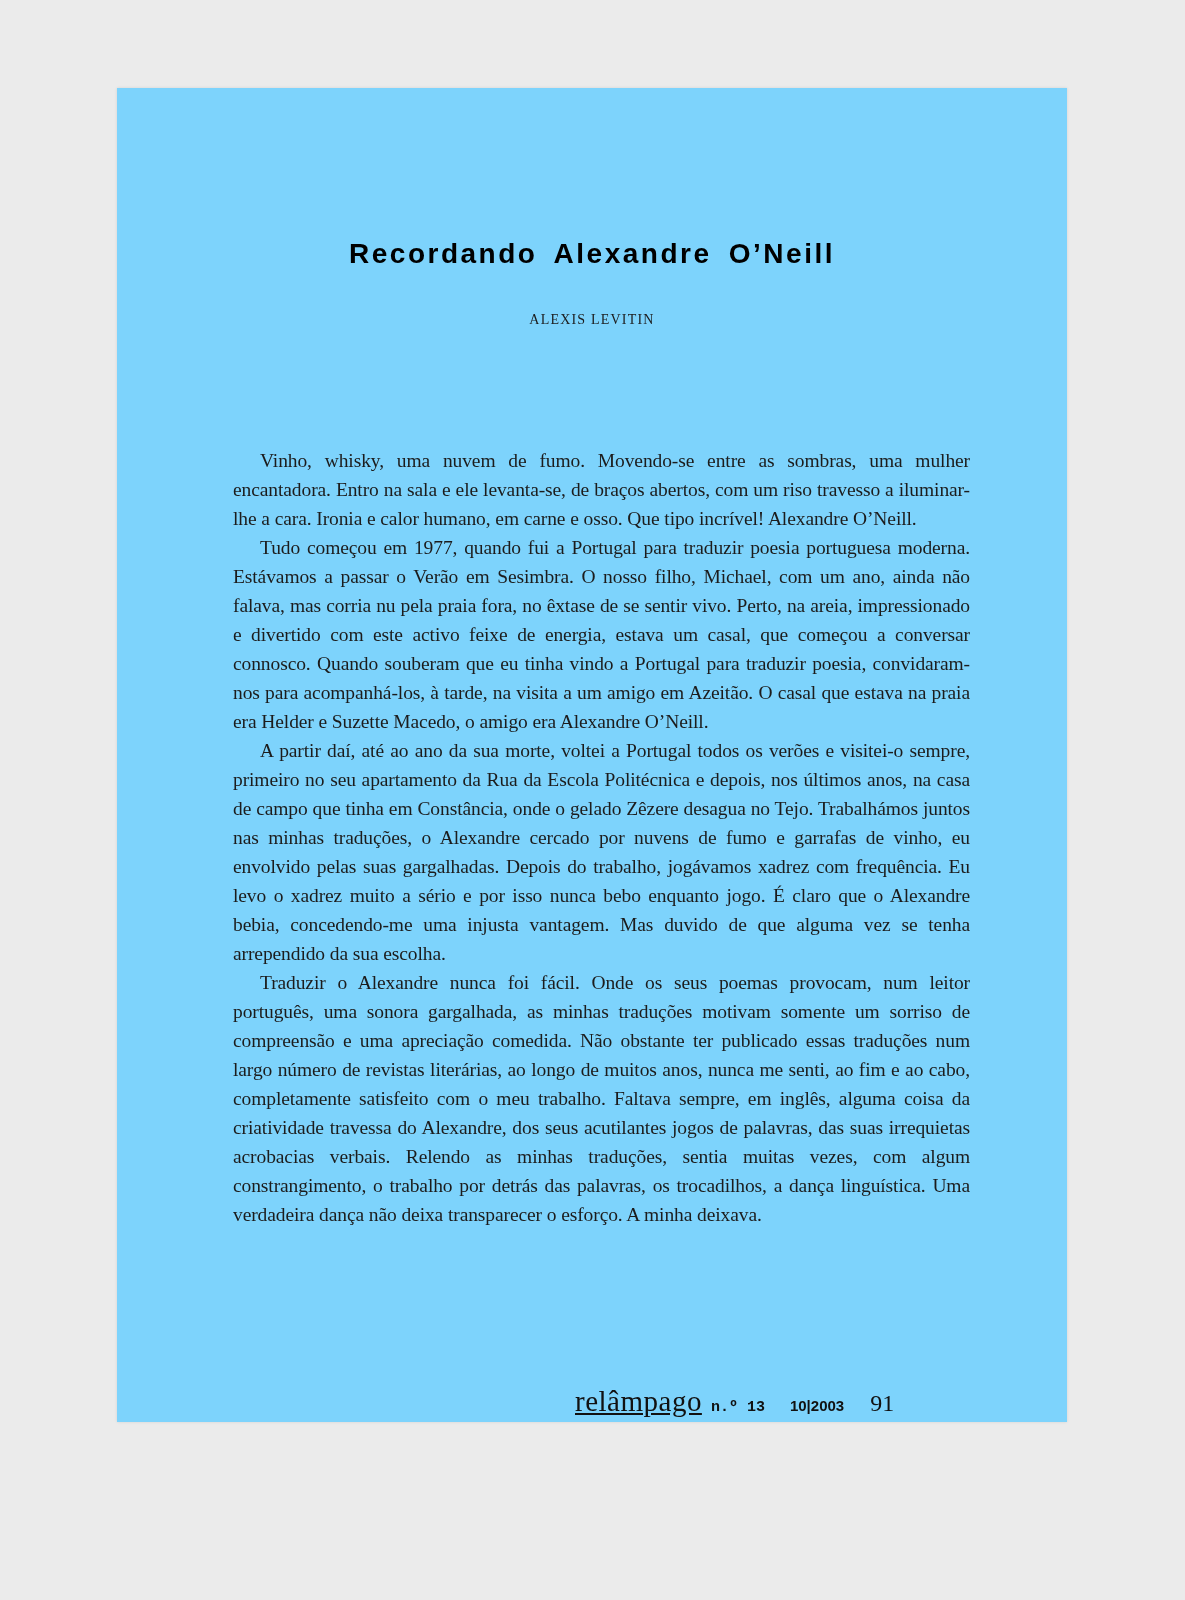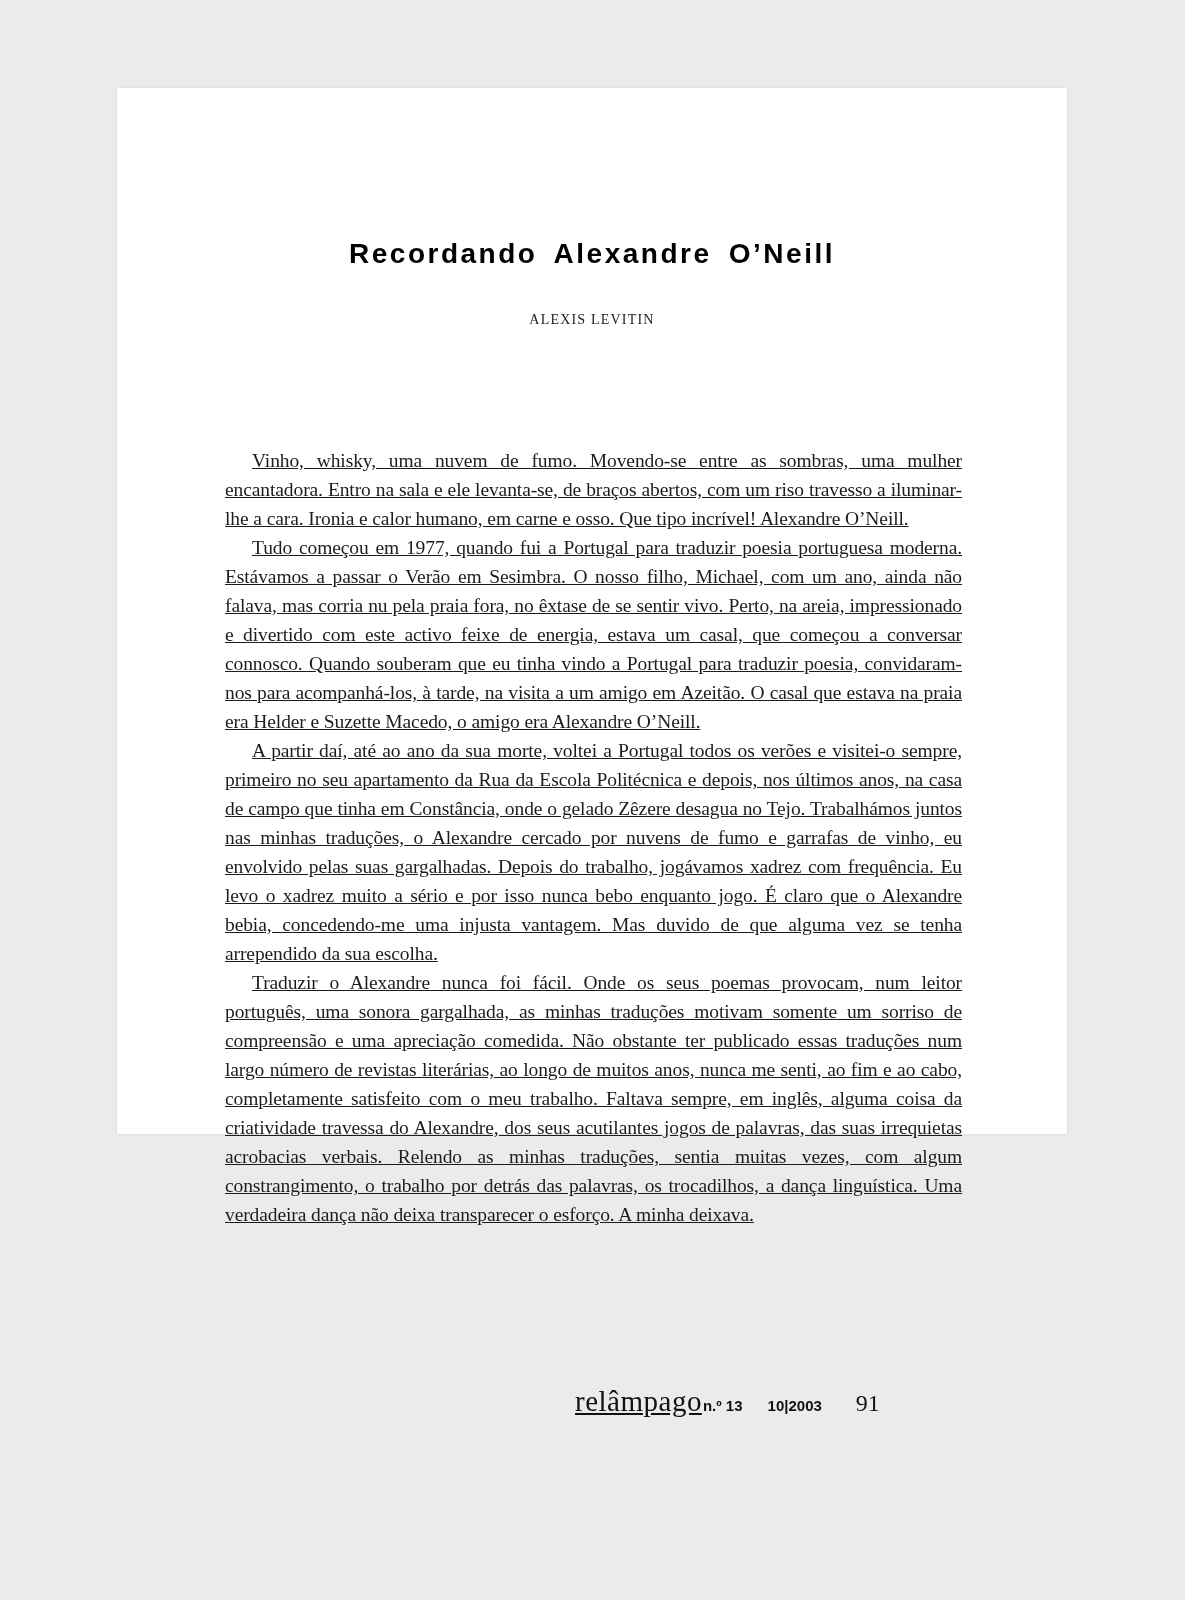"Recordando Alexandre O’Neill" .sheet { background: #ffffff -> #7dd3fc; height: 1046px -> 1334px }
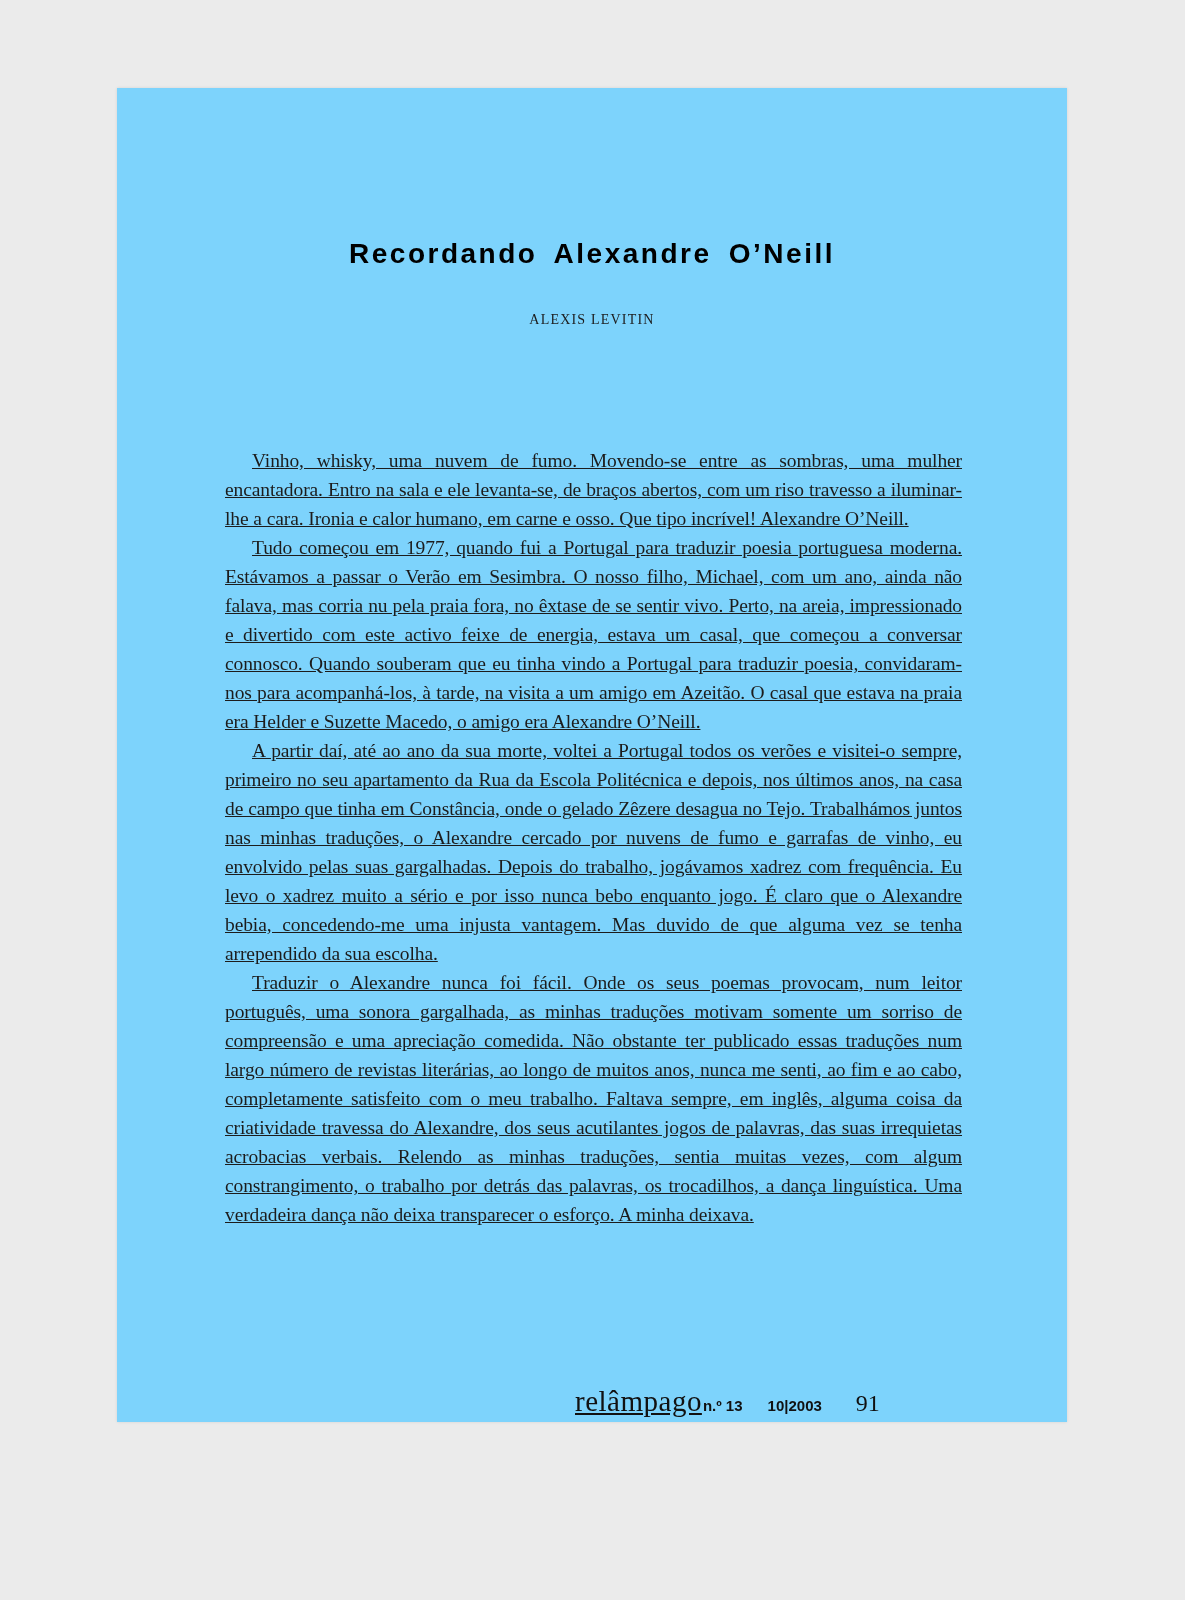"Vinho, whisky, uma nuvem de" .body-text { left: 108px -> 116px; text-decoration: underline -> none }
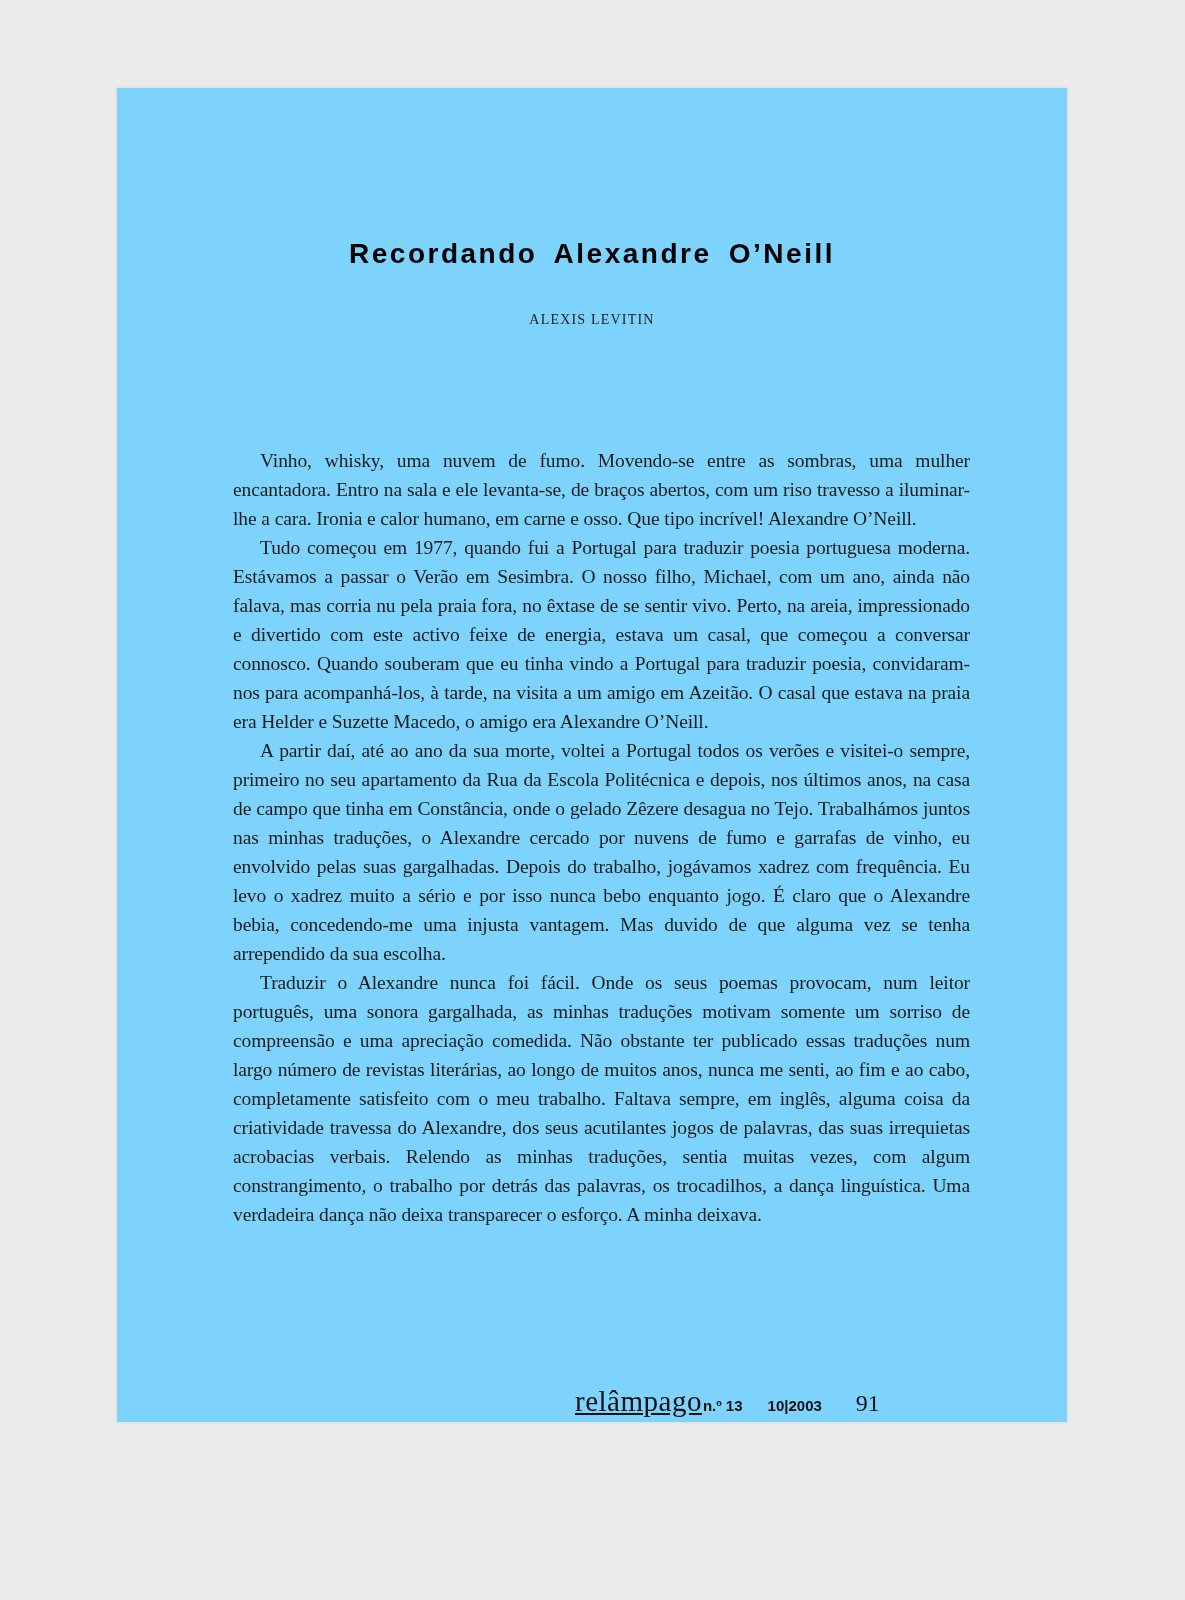"n.º 13" .issue-number { font-family: Liberation Sans, sans-serif -> Liberation Mono, monospace; margin-left: 1px -> 9px }
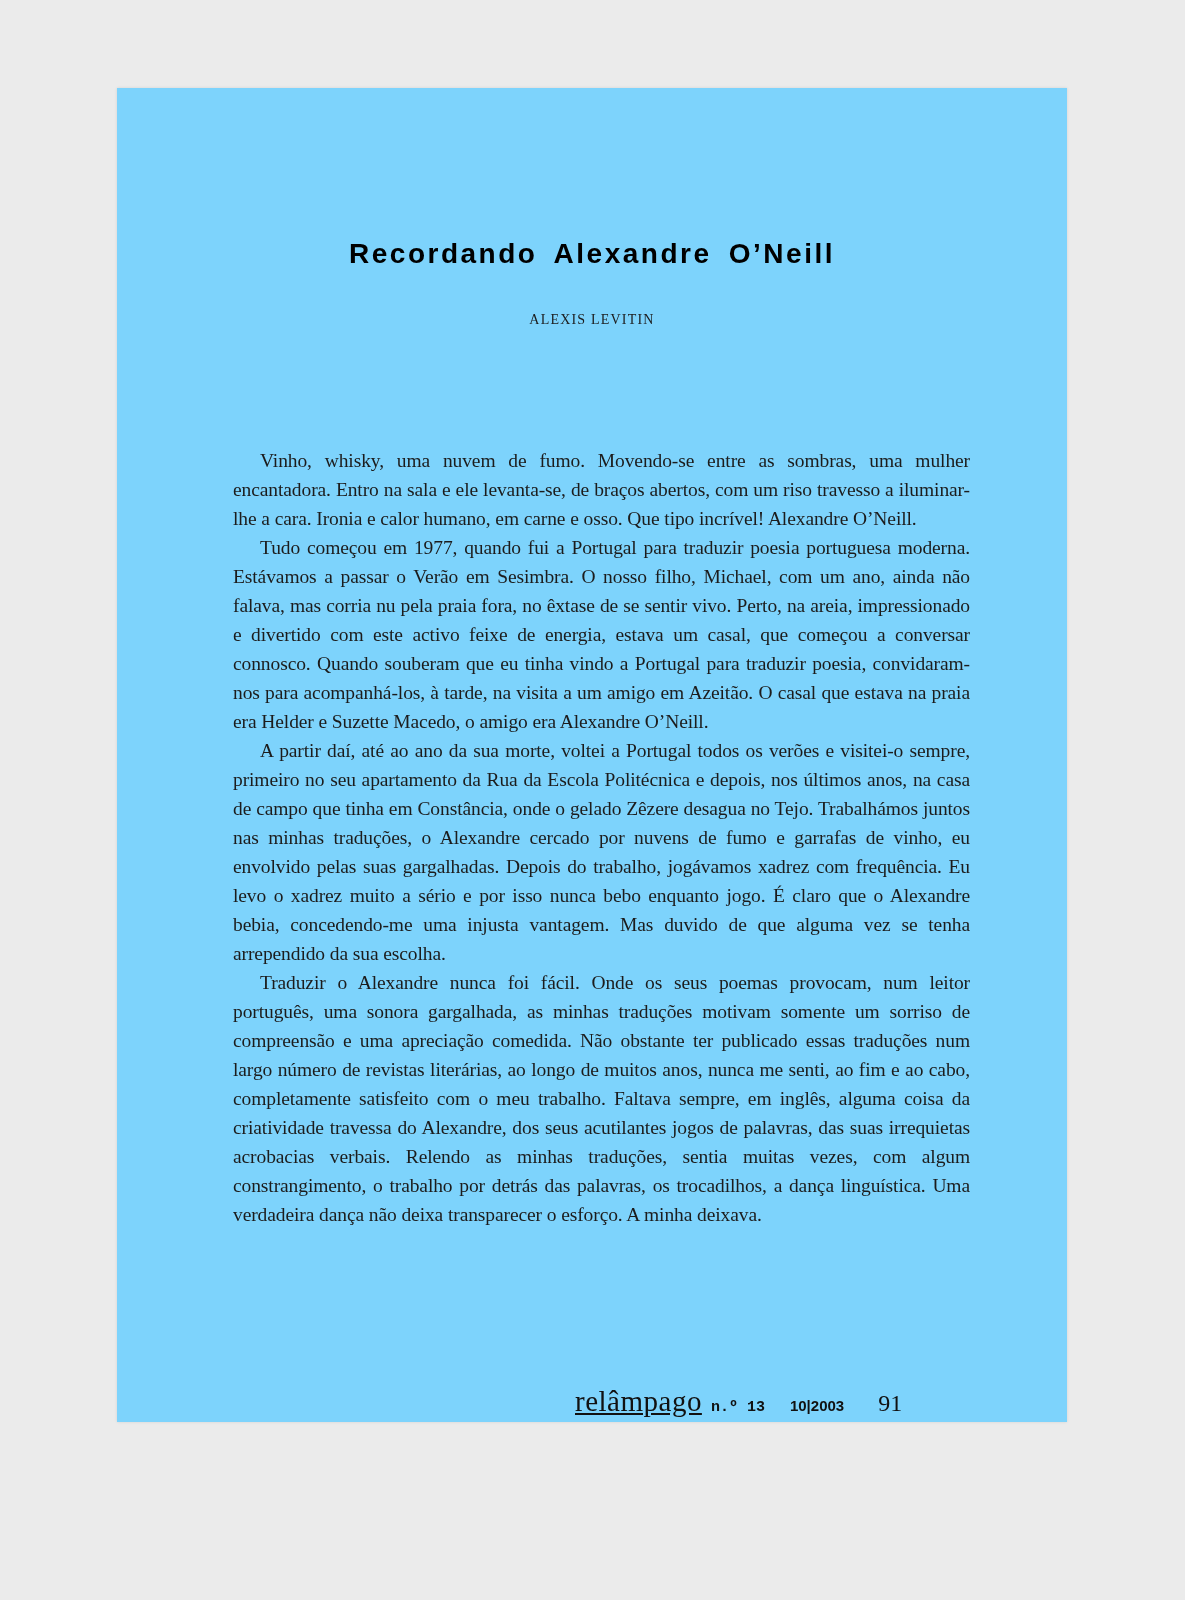"91" .page-number { margin-left: 34px -> 26px }
